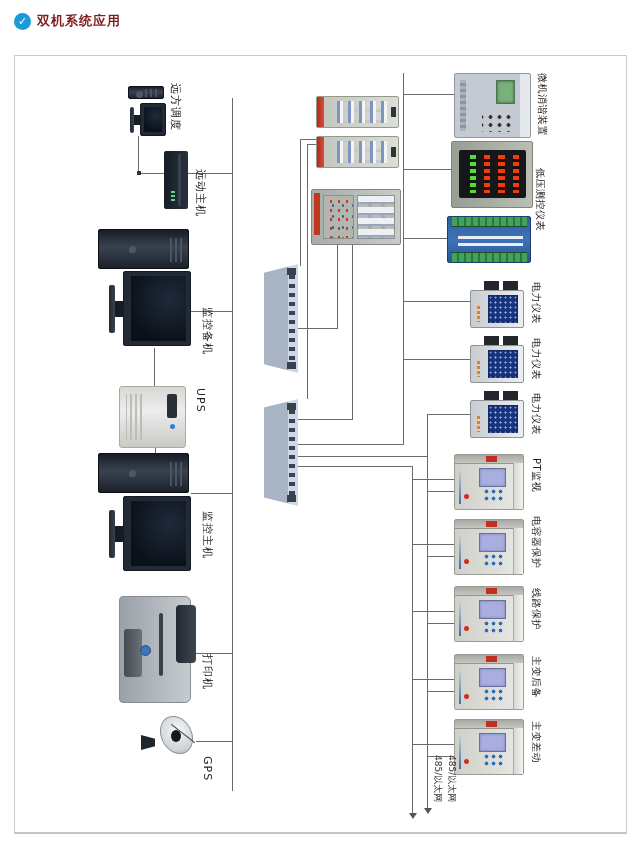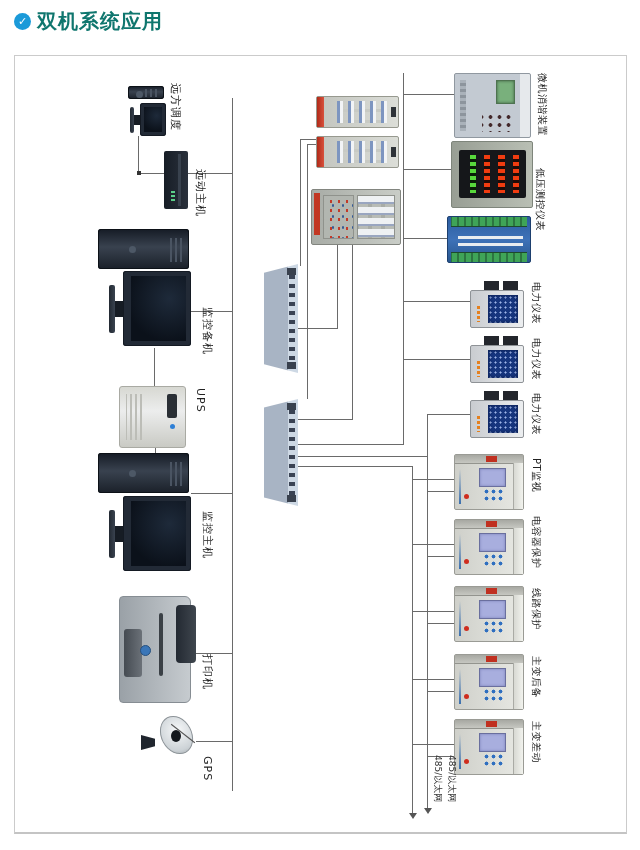"双机系统应用" .hdr-title { color: #0f766e -> #7f1d1d; font-size: 20px -> 13px }
